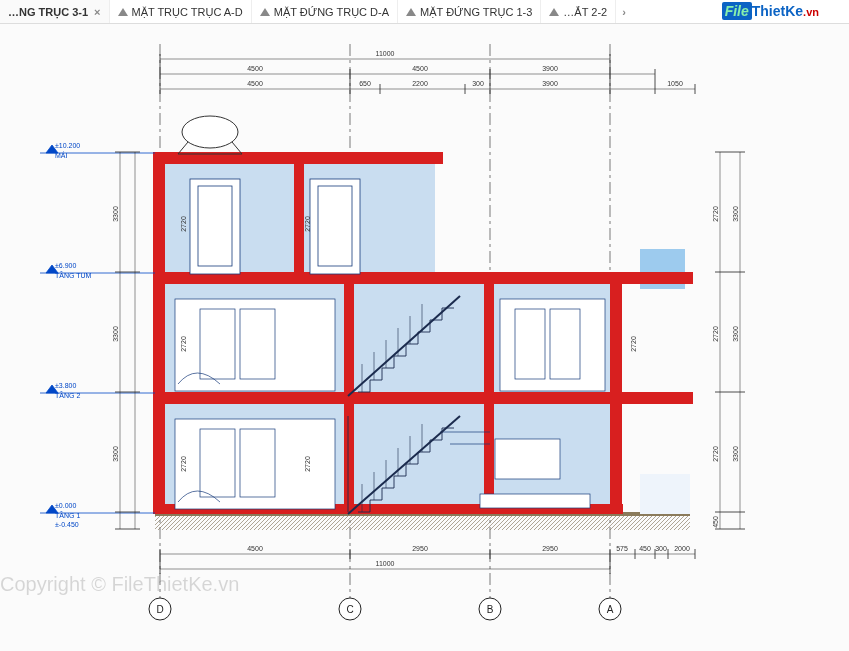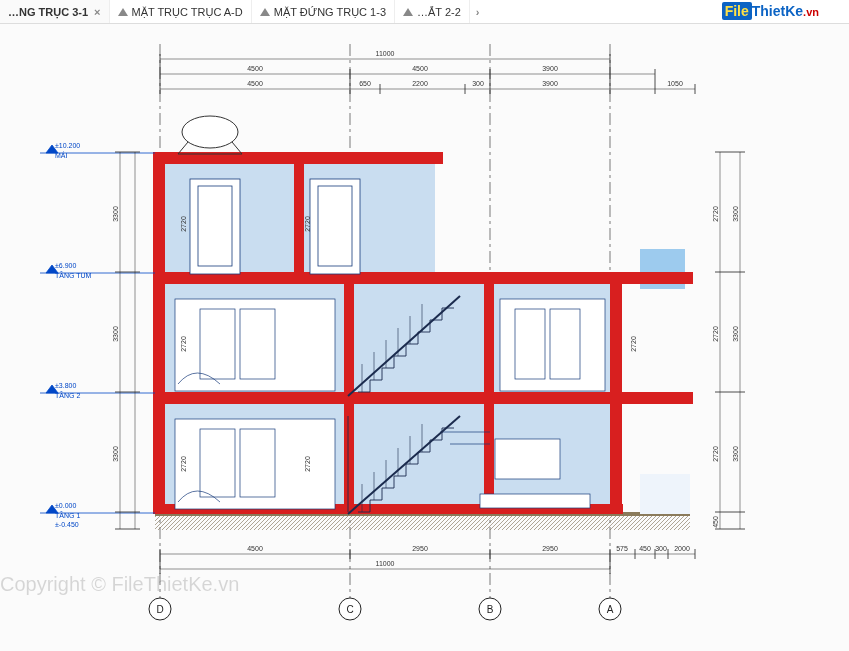"MẶT ĐỨNG TRỤC D-A" div.tab { html: none -> <div> <span></span> <span>MẶT ĐỨNG TRỤC D-A</span> </div> }
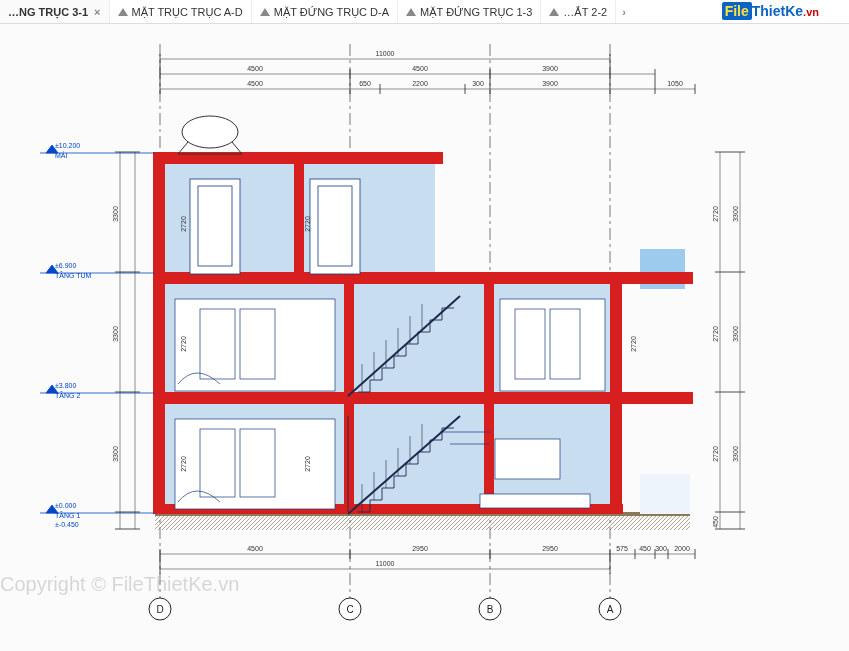"File" .logo .f { color: #fde047 -> #86efac; font-style: none -> italic }
